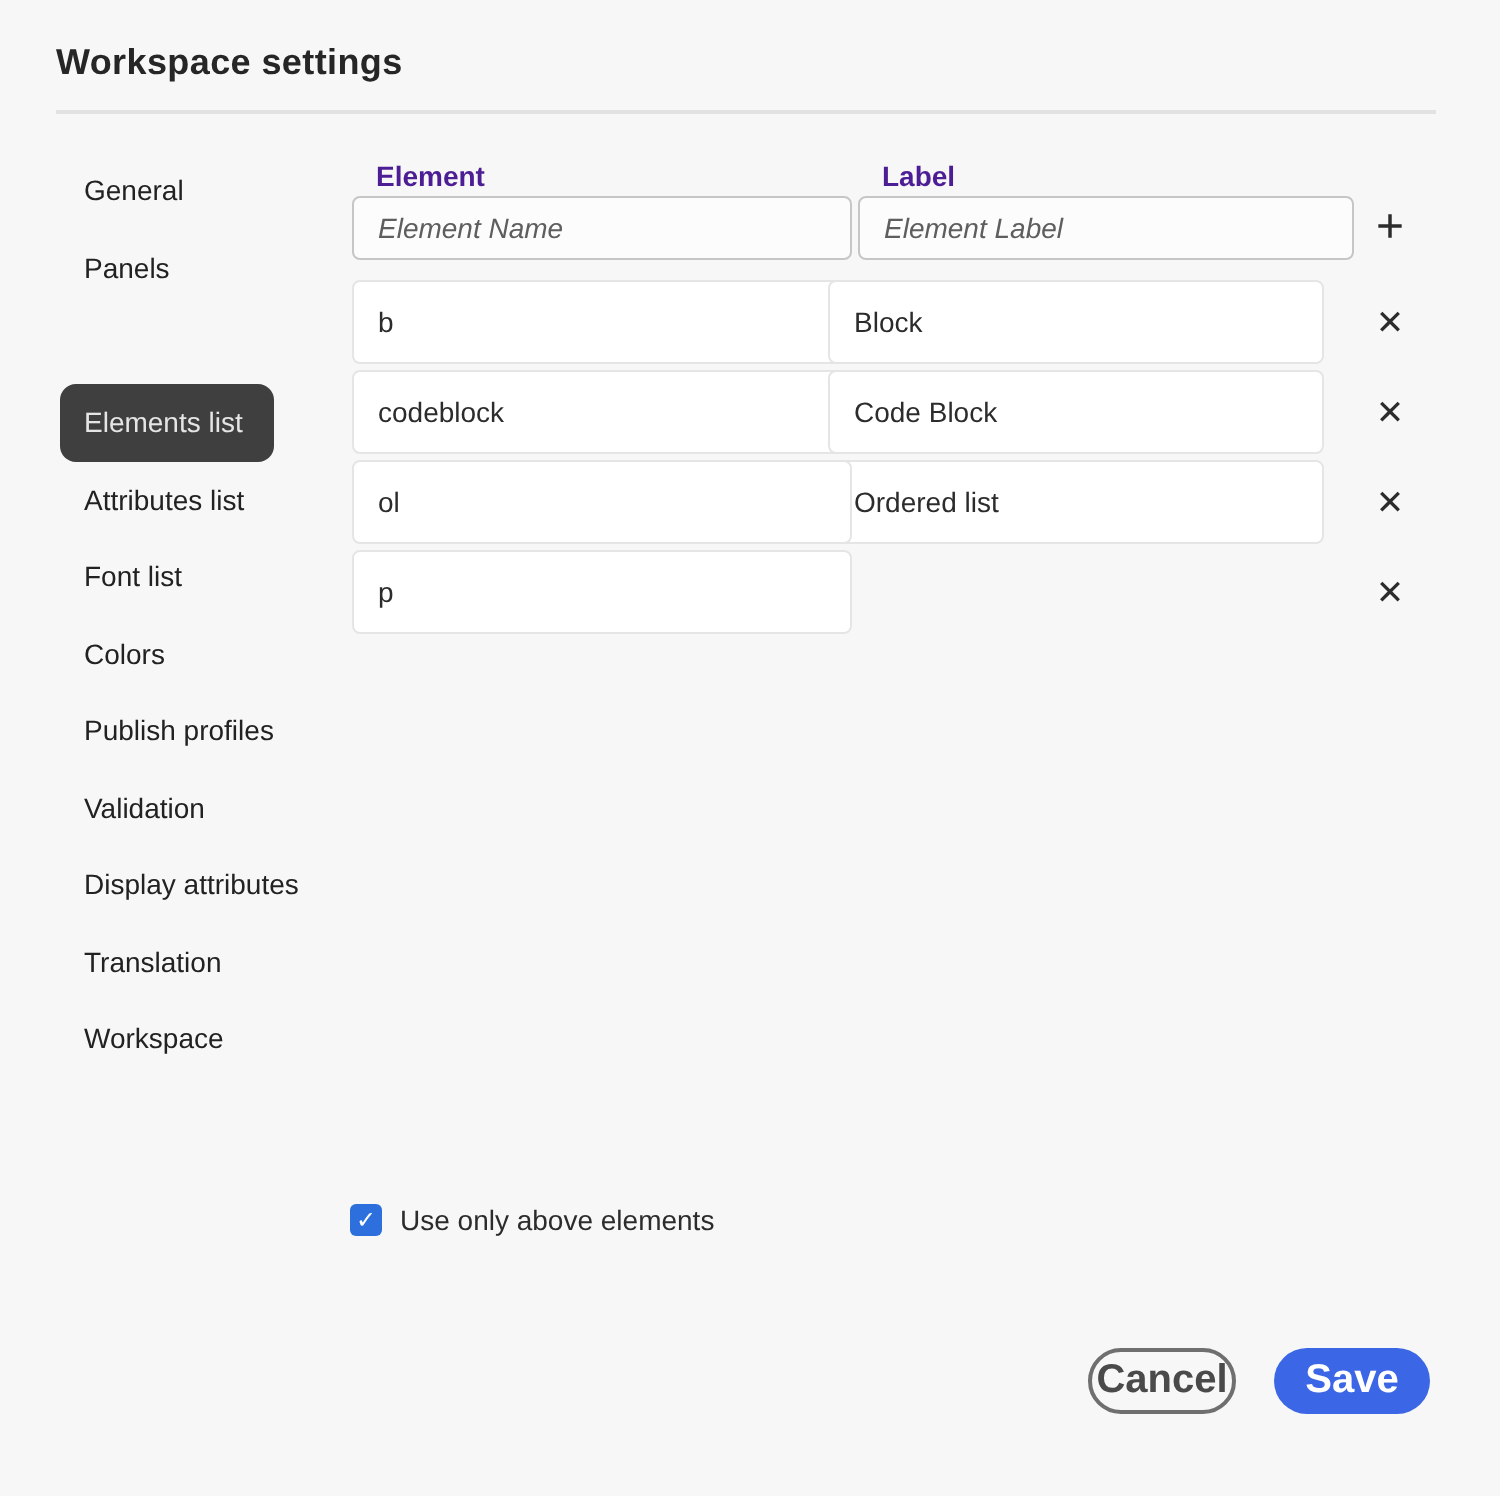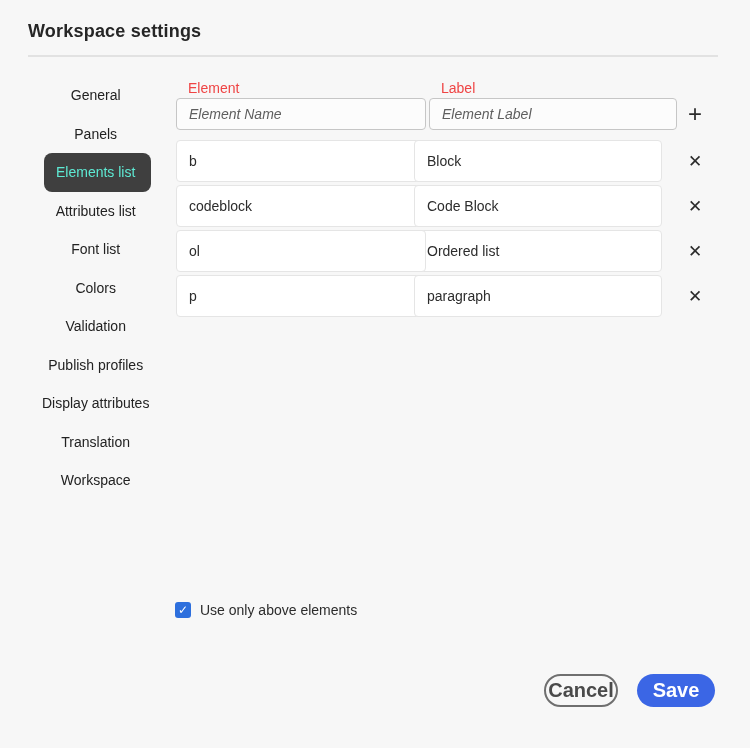"General" .sidebar { align-items: center -> flex-start }
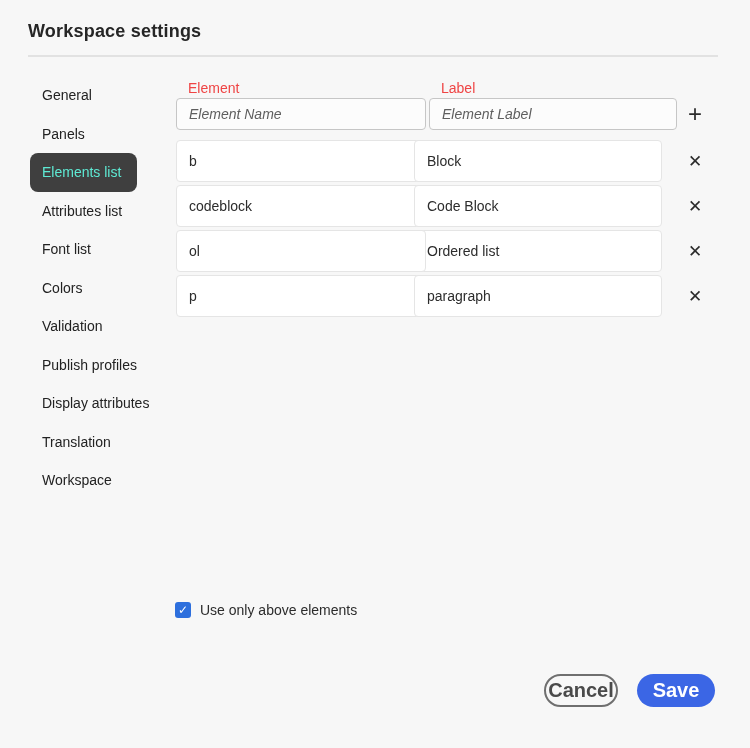"Element" .col-header { color: #ef4444 -> #4c1d95; font-weight: none -> bold }
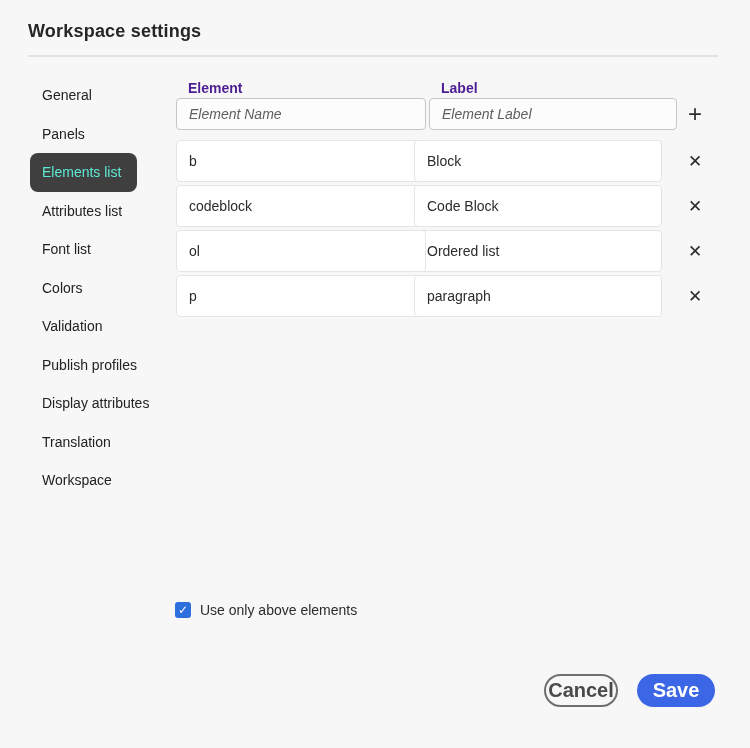"Elements list" .sidebar li.selected { color: #5eead4 -> #e5e5e5; margin-top: none -> 39px }
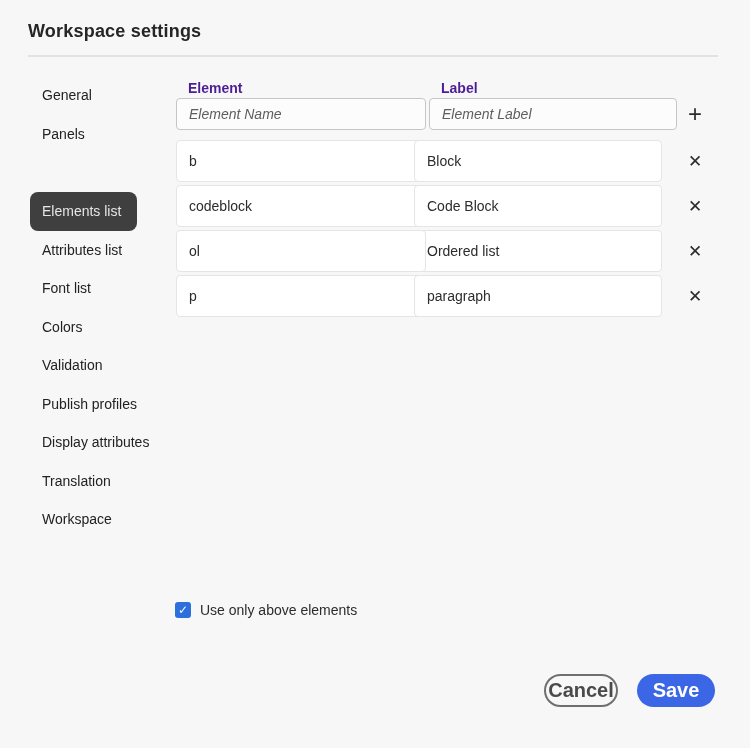"paragraph" div.cell { html: <div>paragraph</div> -> none }
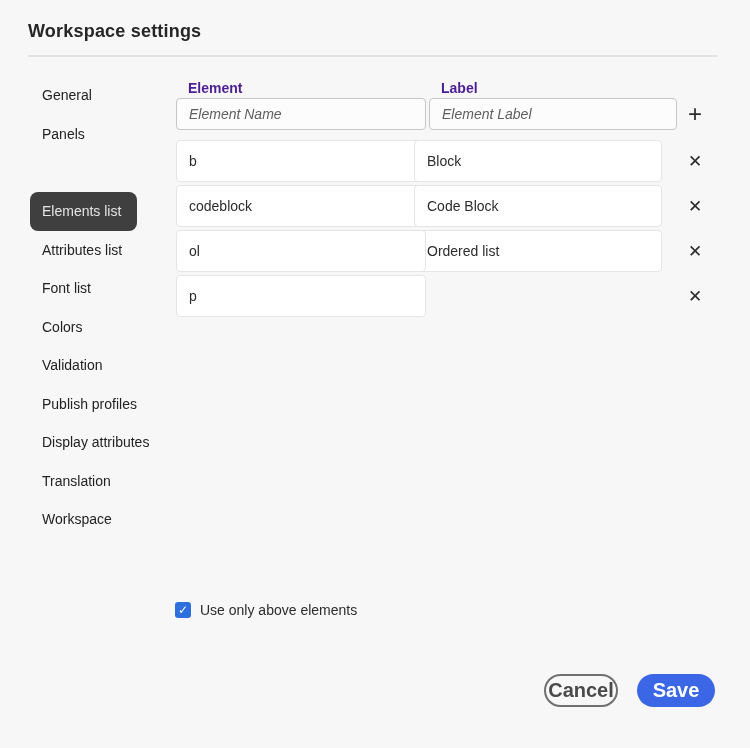"Validation" li { order: before "Publish profiles" -> after "Publish profiles" }
